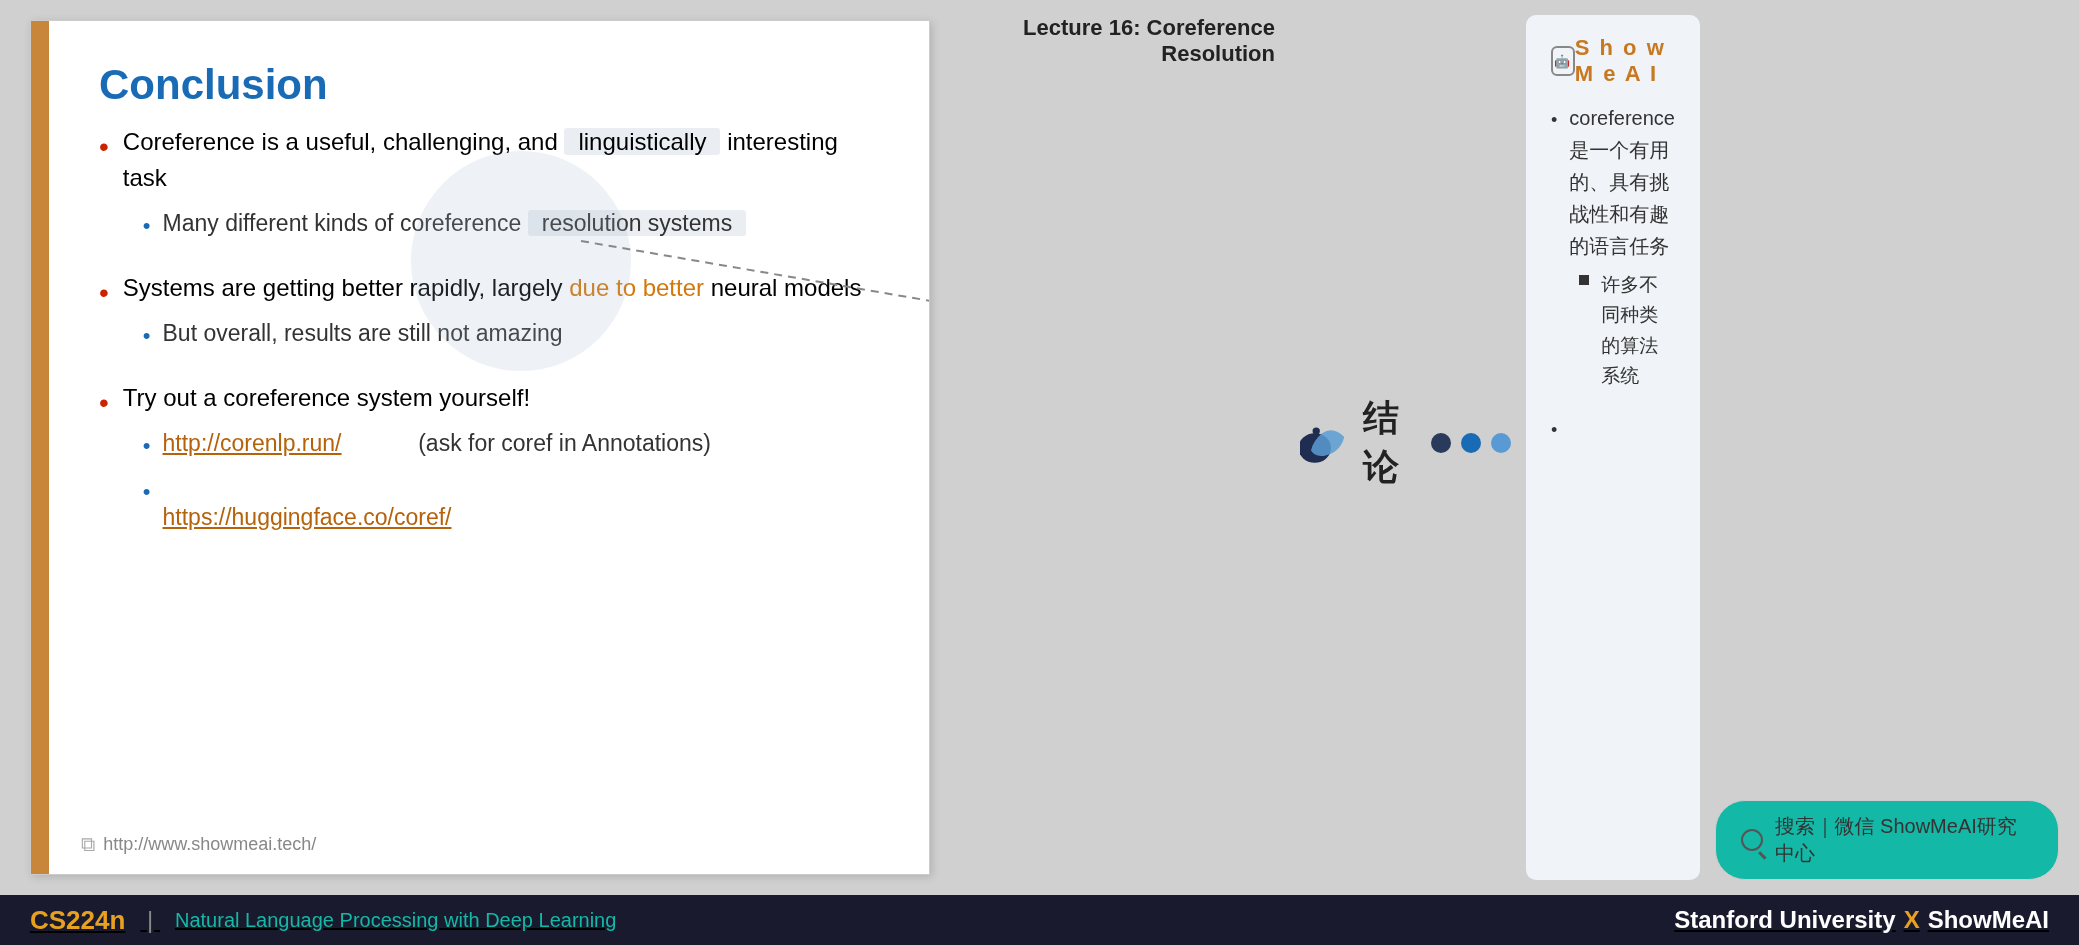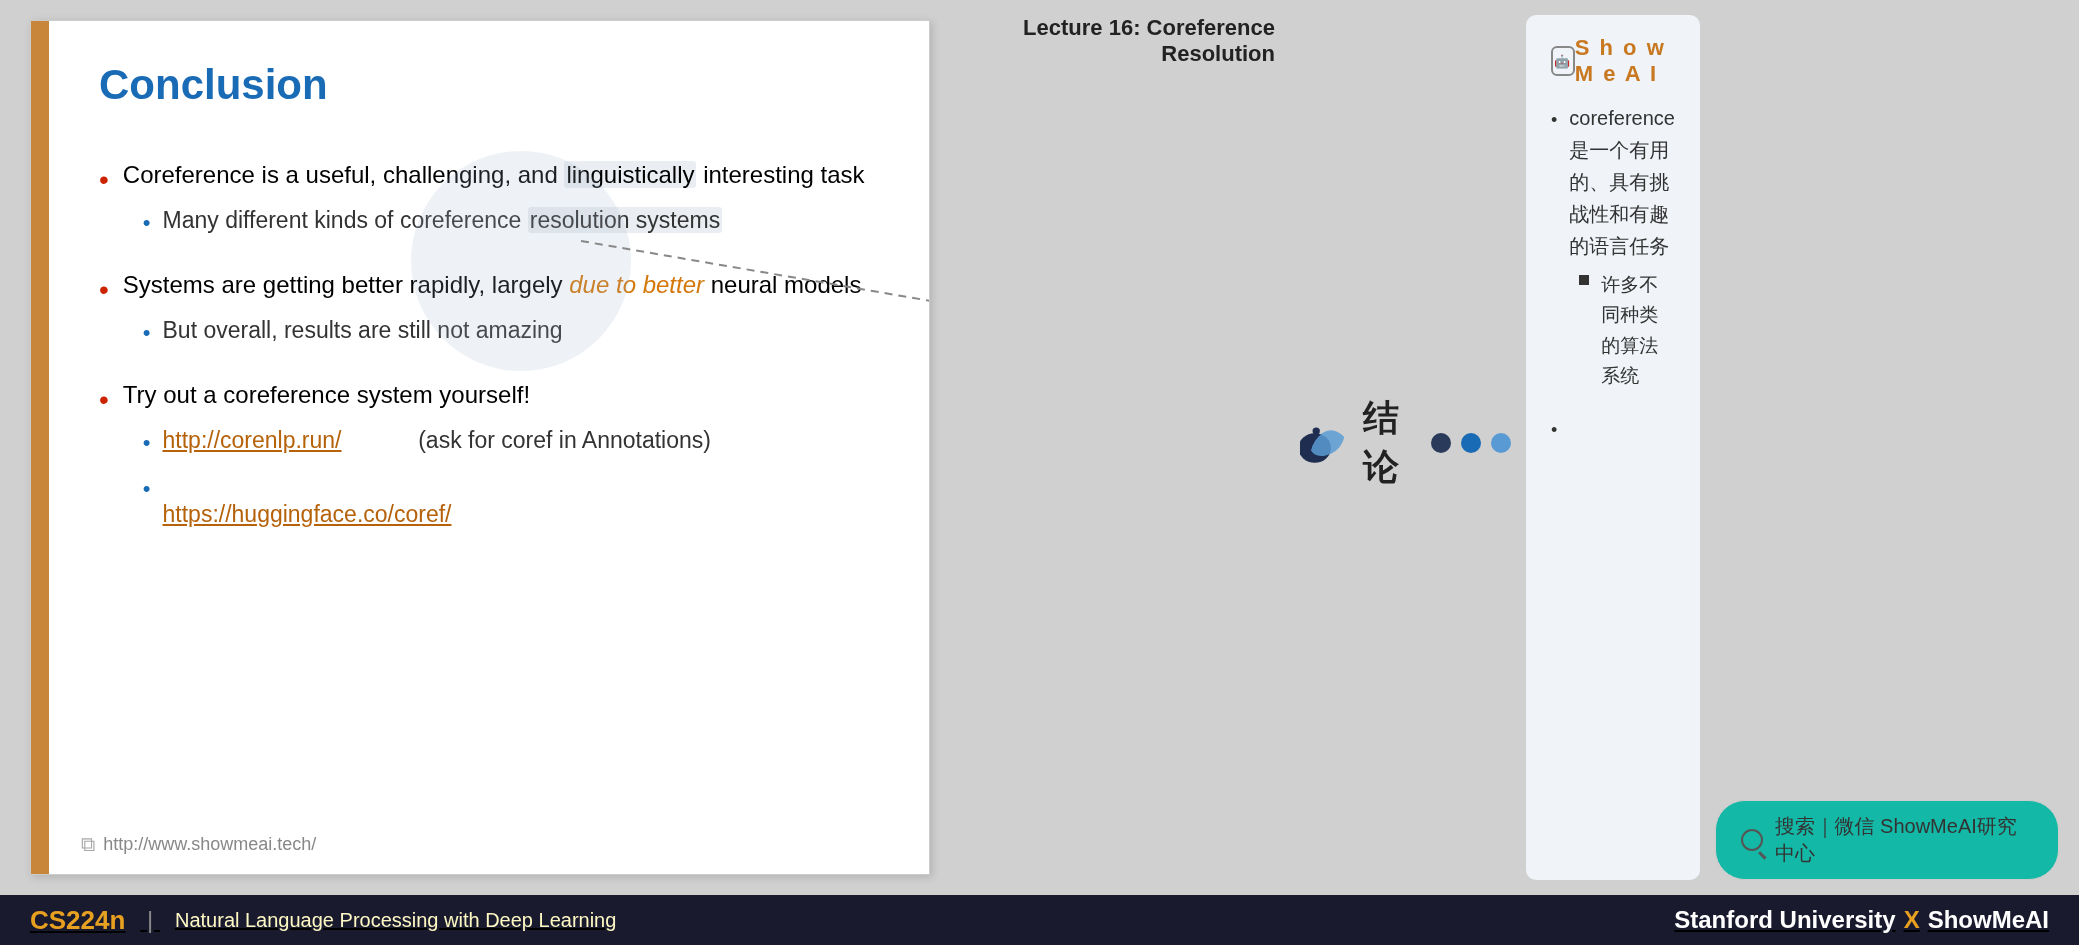"Conclusion" .slide-title { margin-bottom: 48px -> 15px }
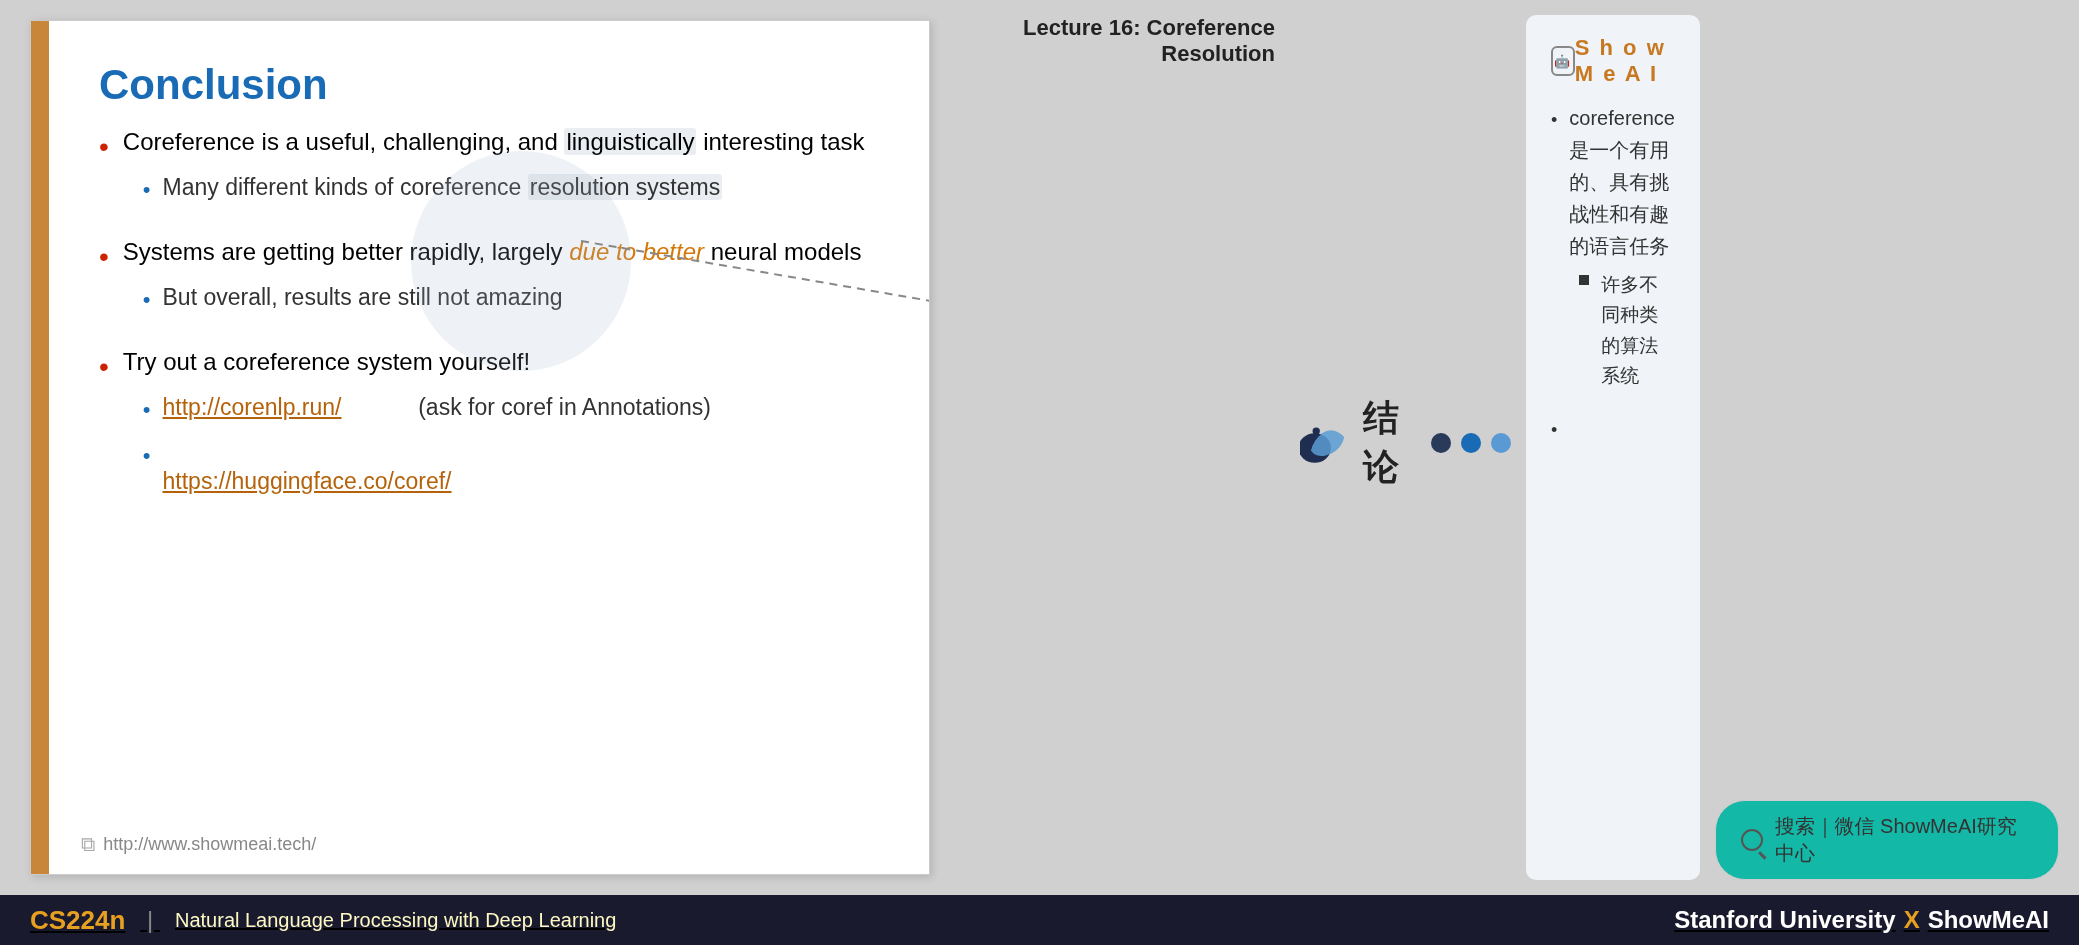"linguistically" .highlight-gray { padding: 0 2px -> 0 14px }
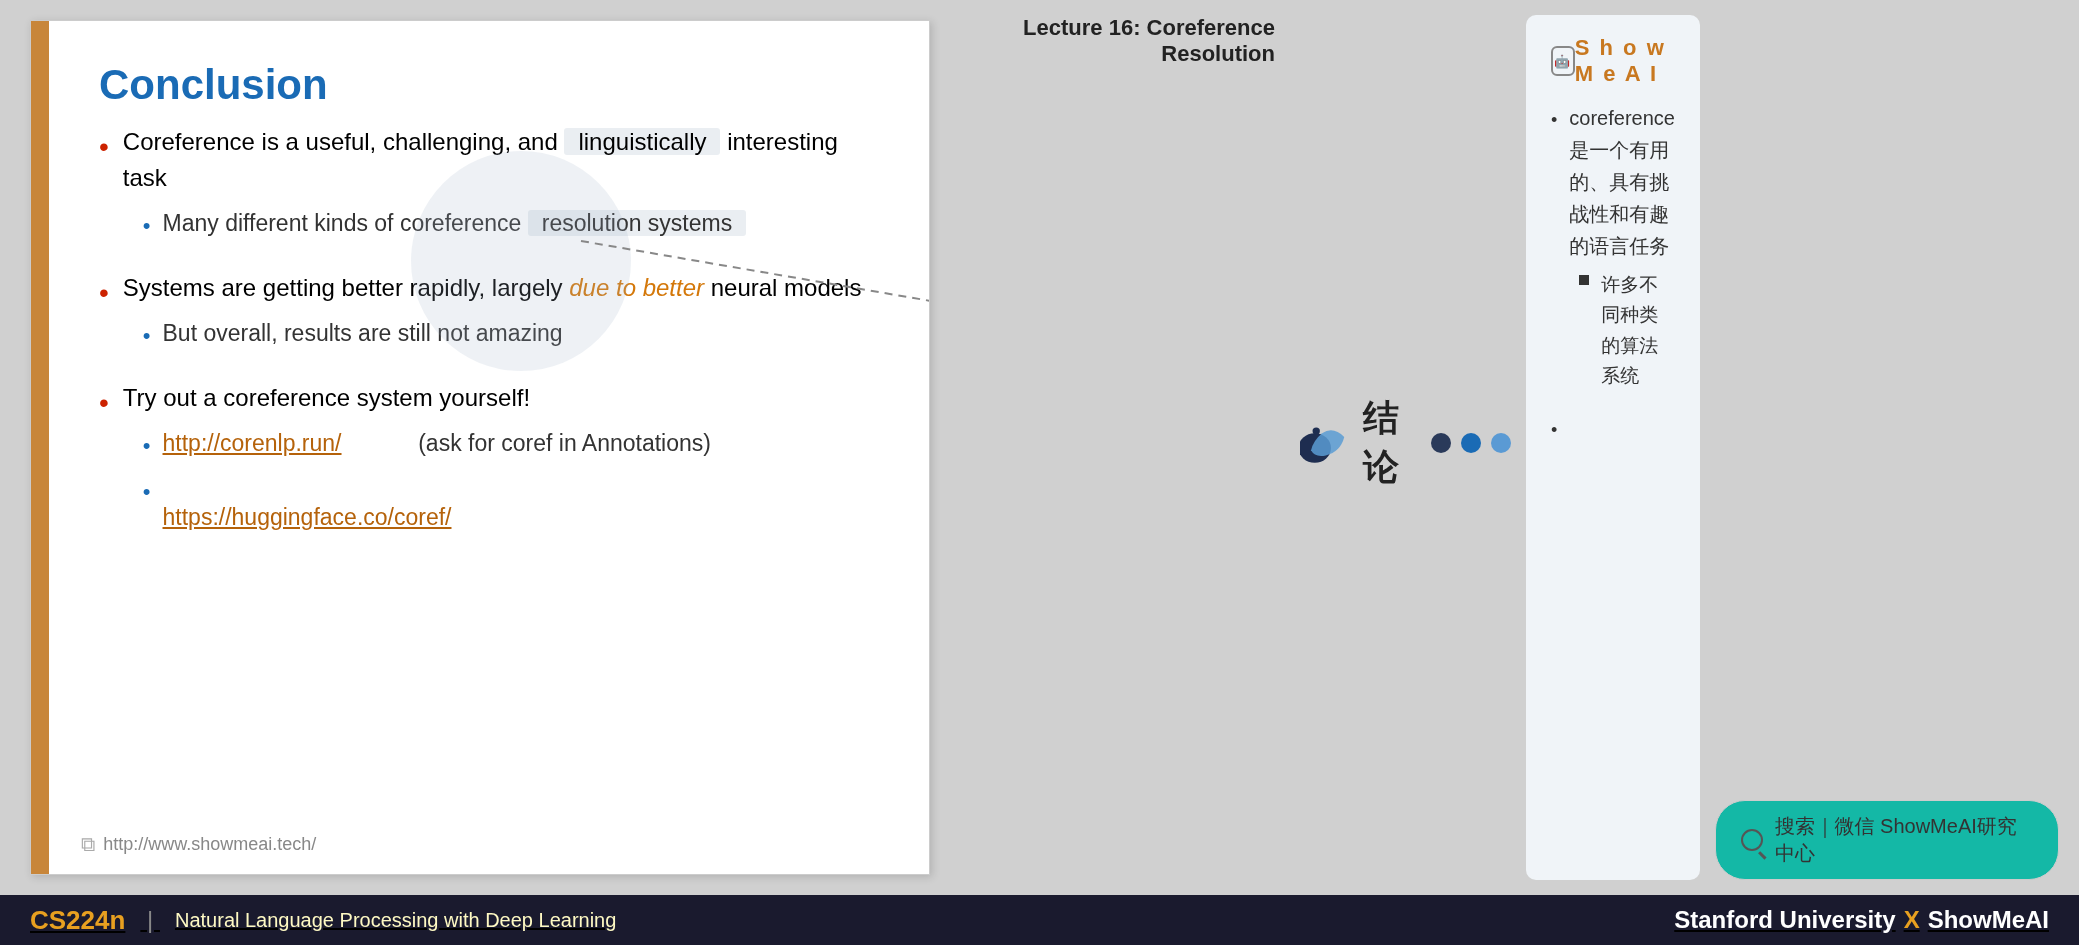"due to better" .highlight-orange { font-style: italic -> none }
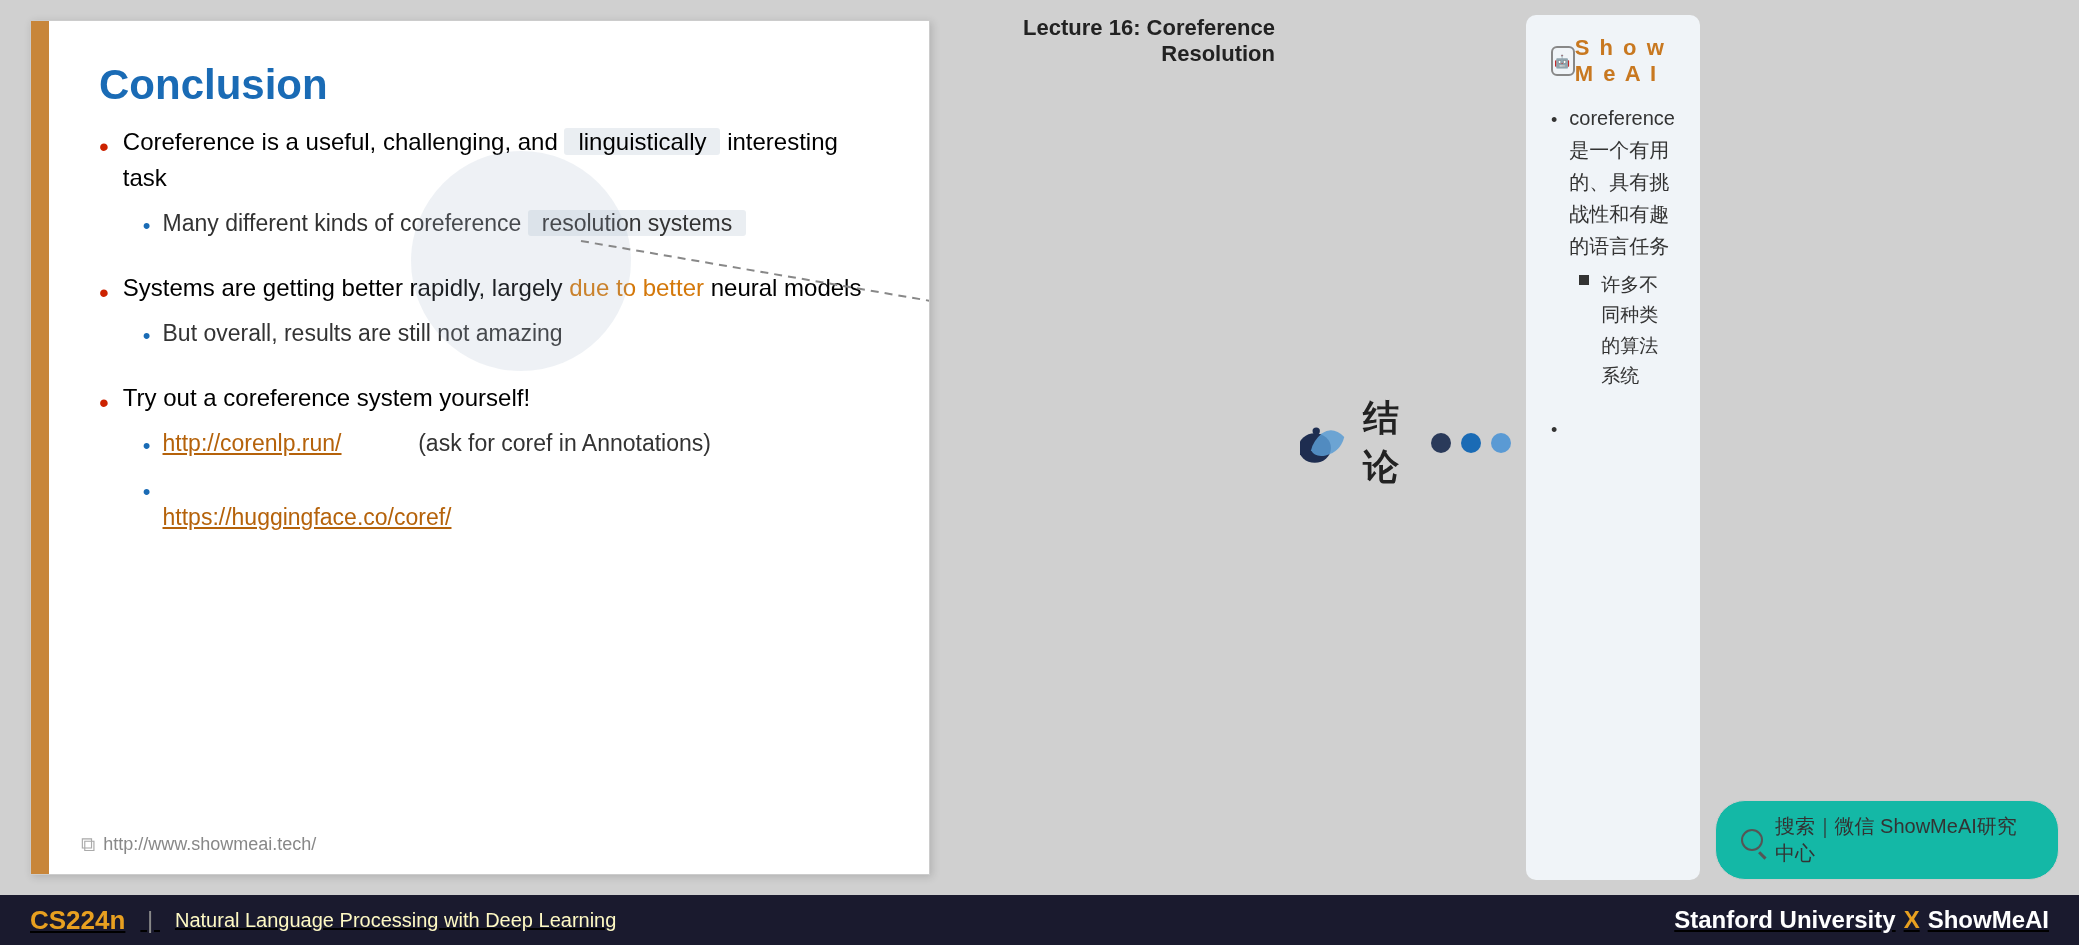"Natural Language Processing with Deep" .course-name { color: #fef9c3 -> #14b8a6 }
